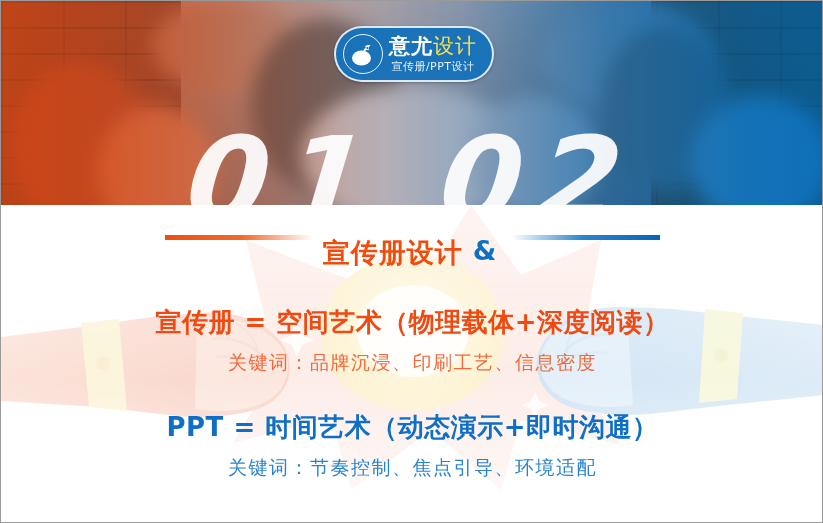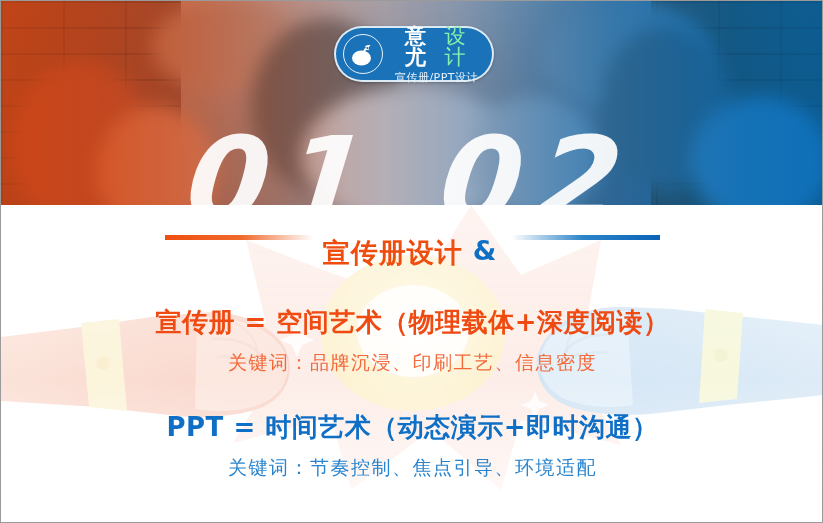"意尤" .logo-row { margin-left: 16px -> none }
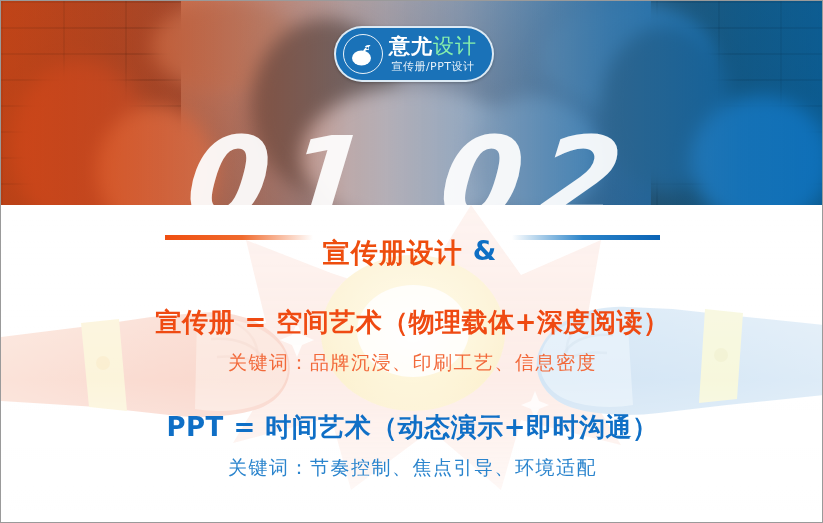"设计" .logo-sub2 { color: #86efac -> #fde047 }
